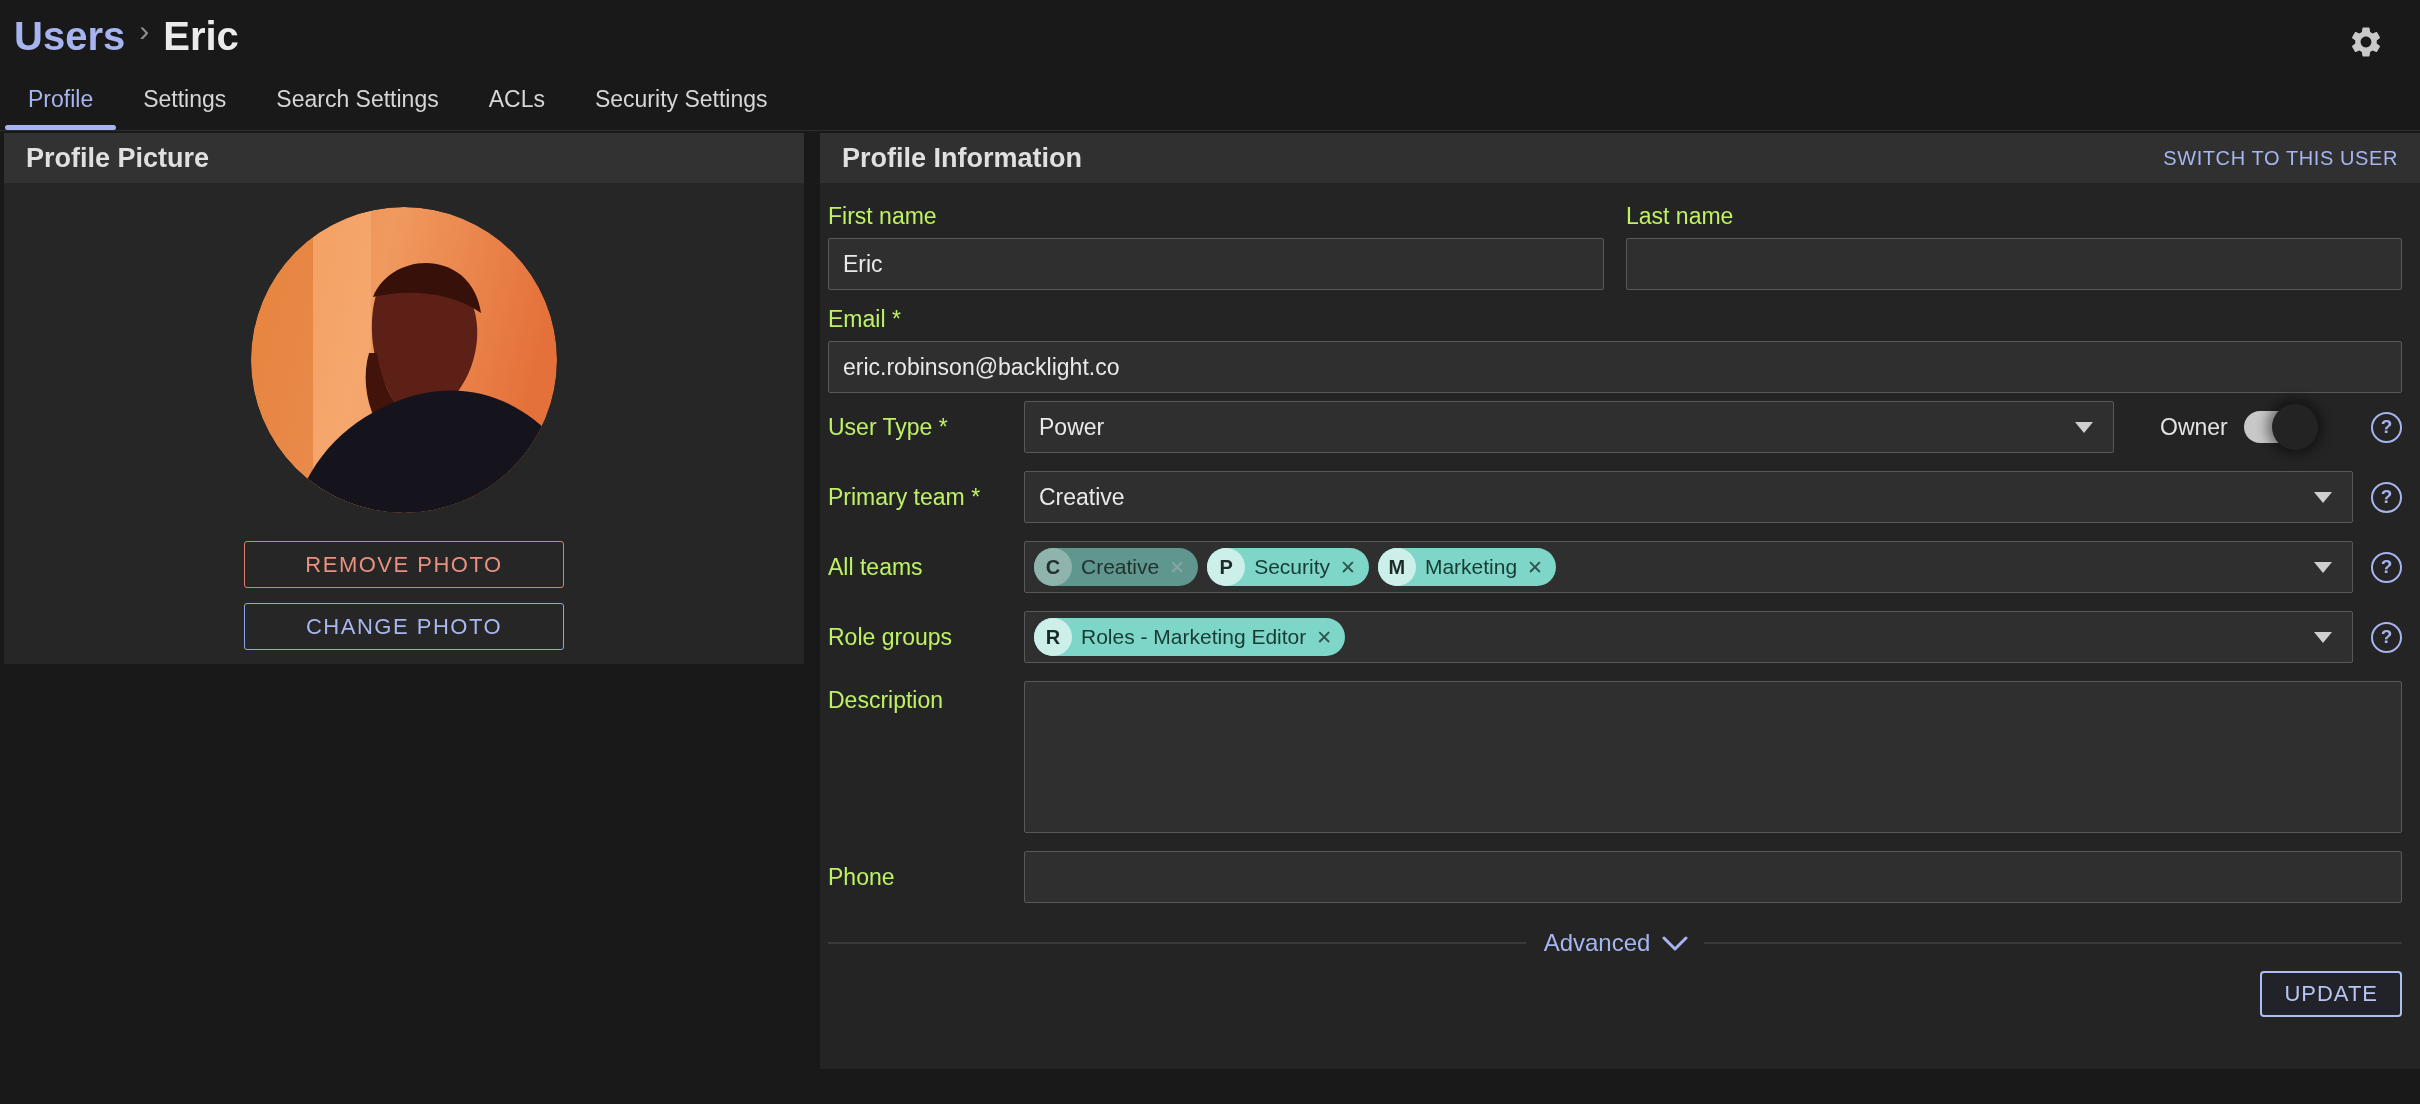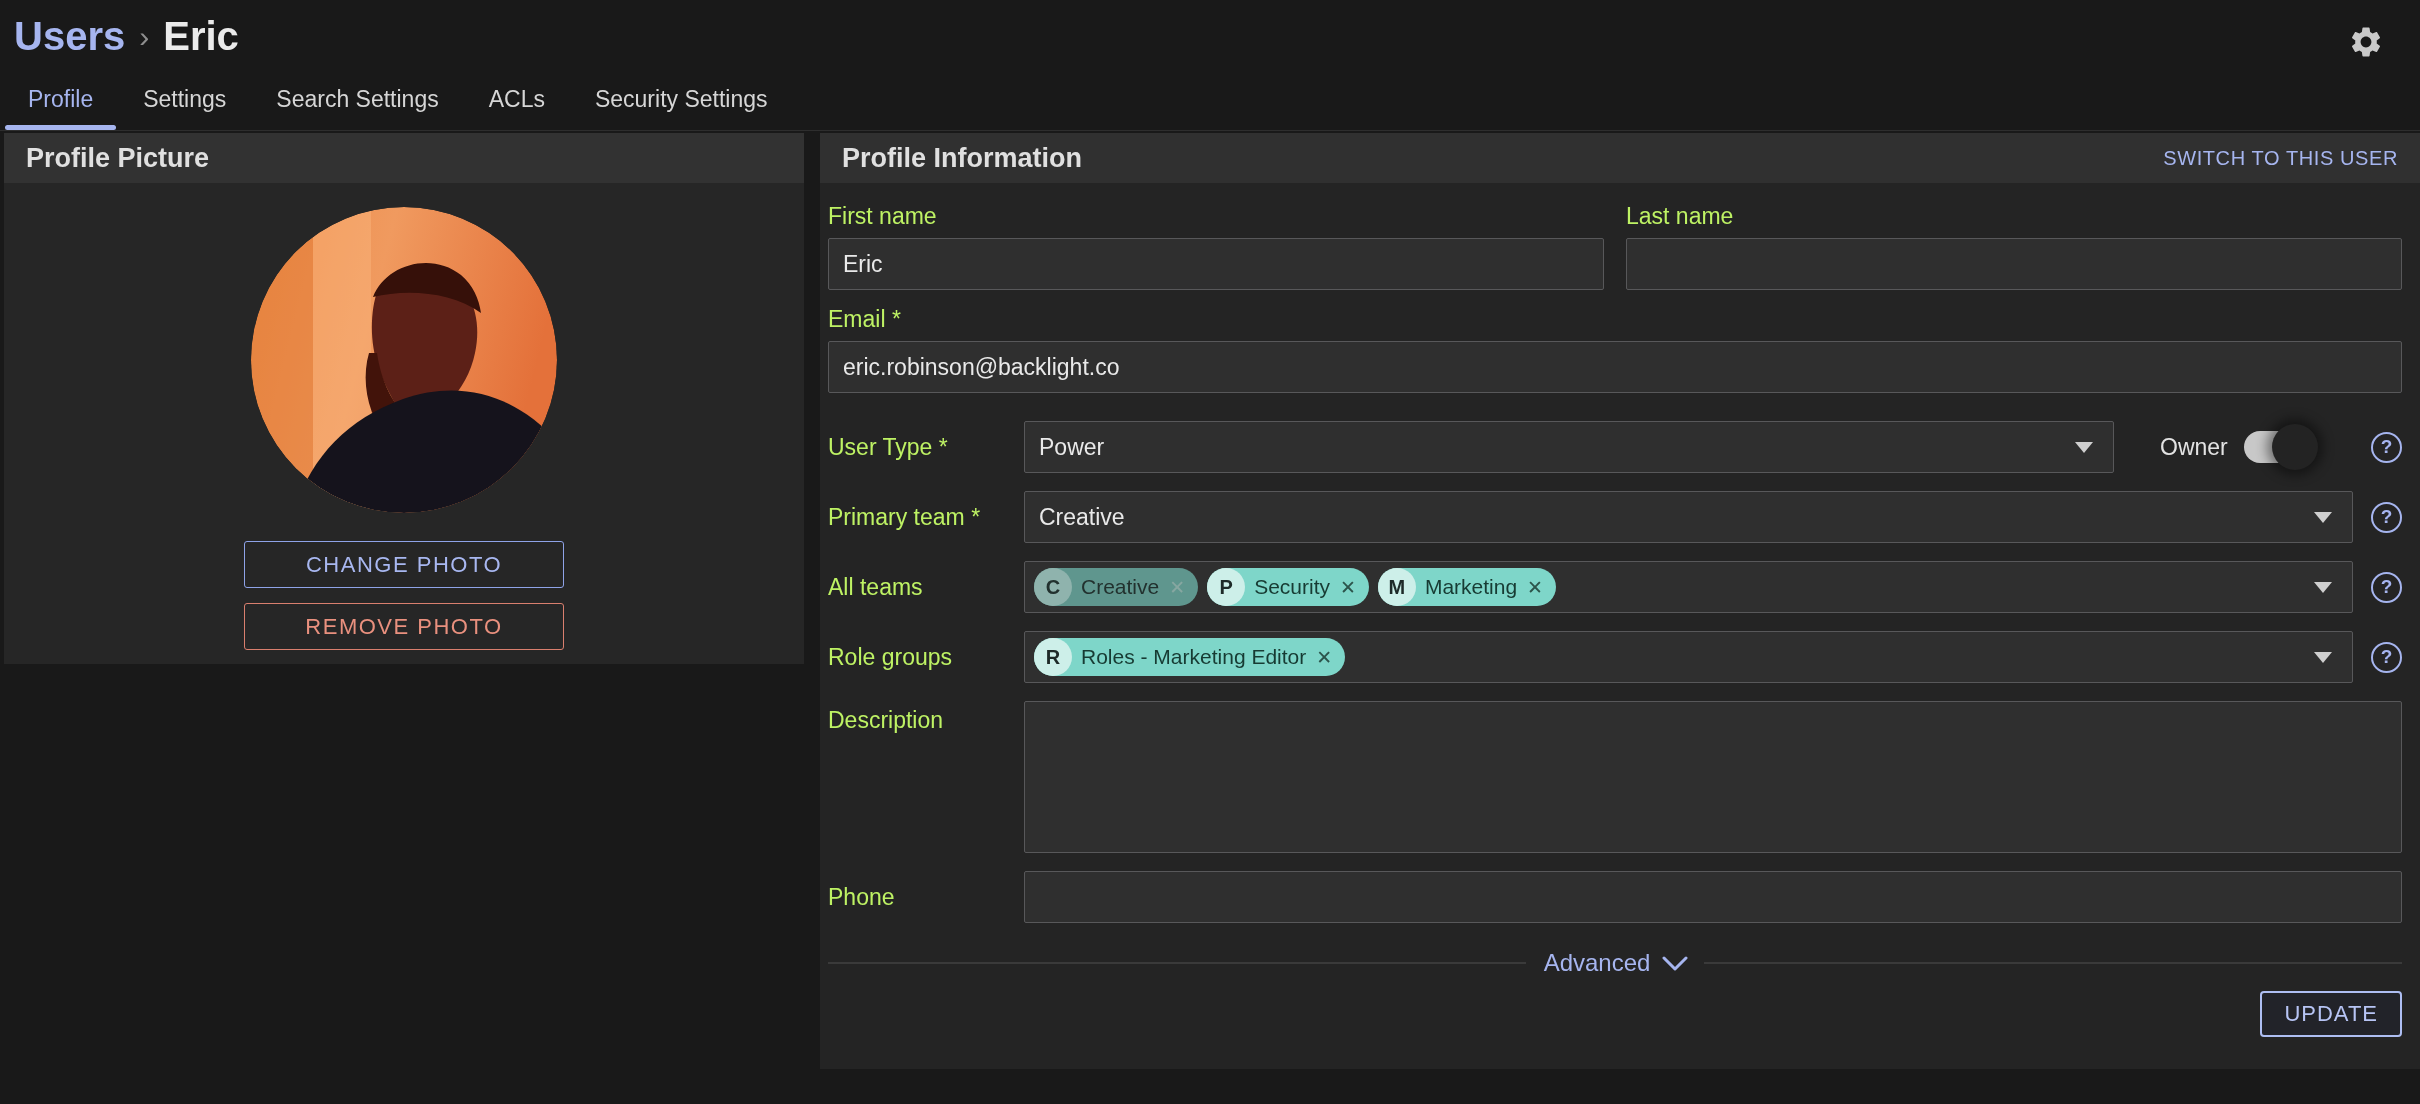"Users" .breadcrumb { align-items: center -> flex-start }
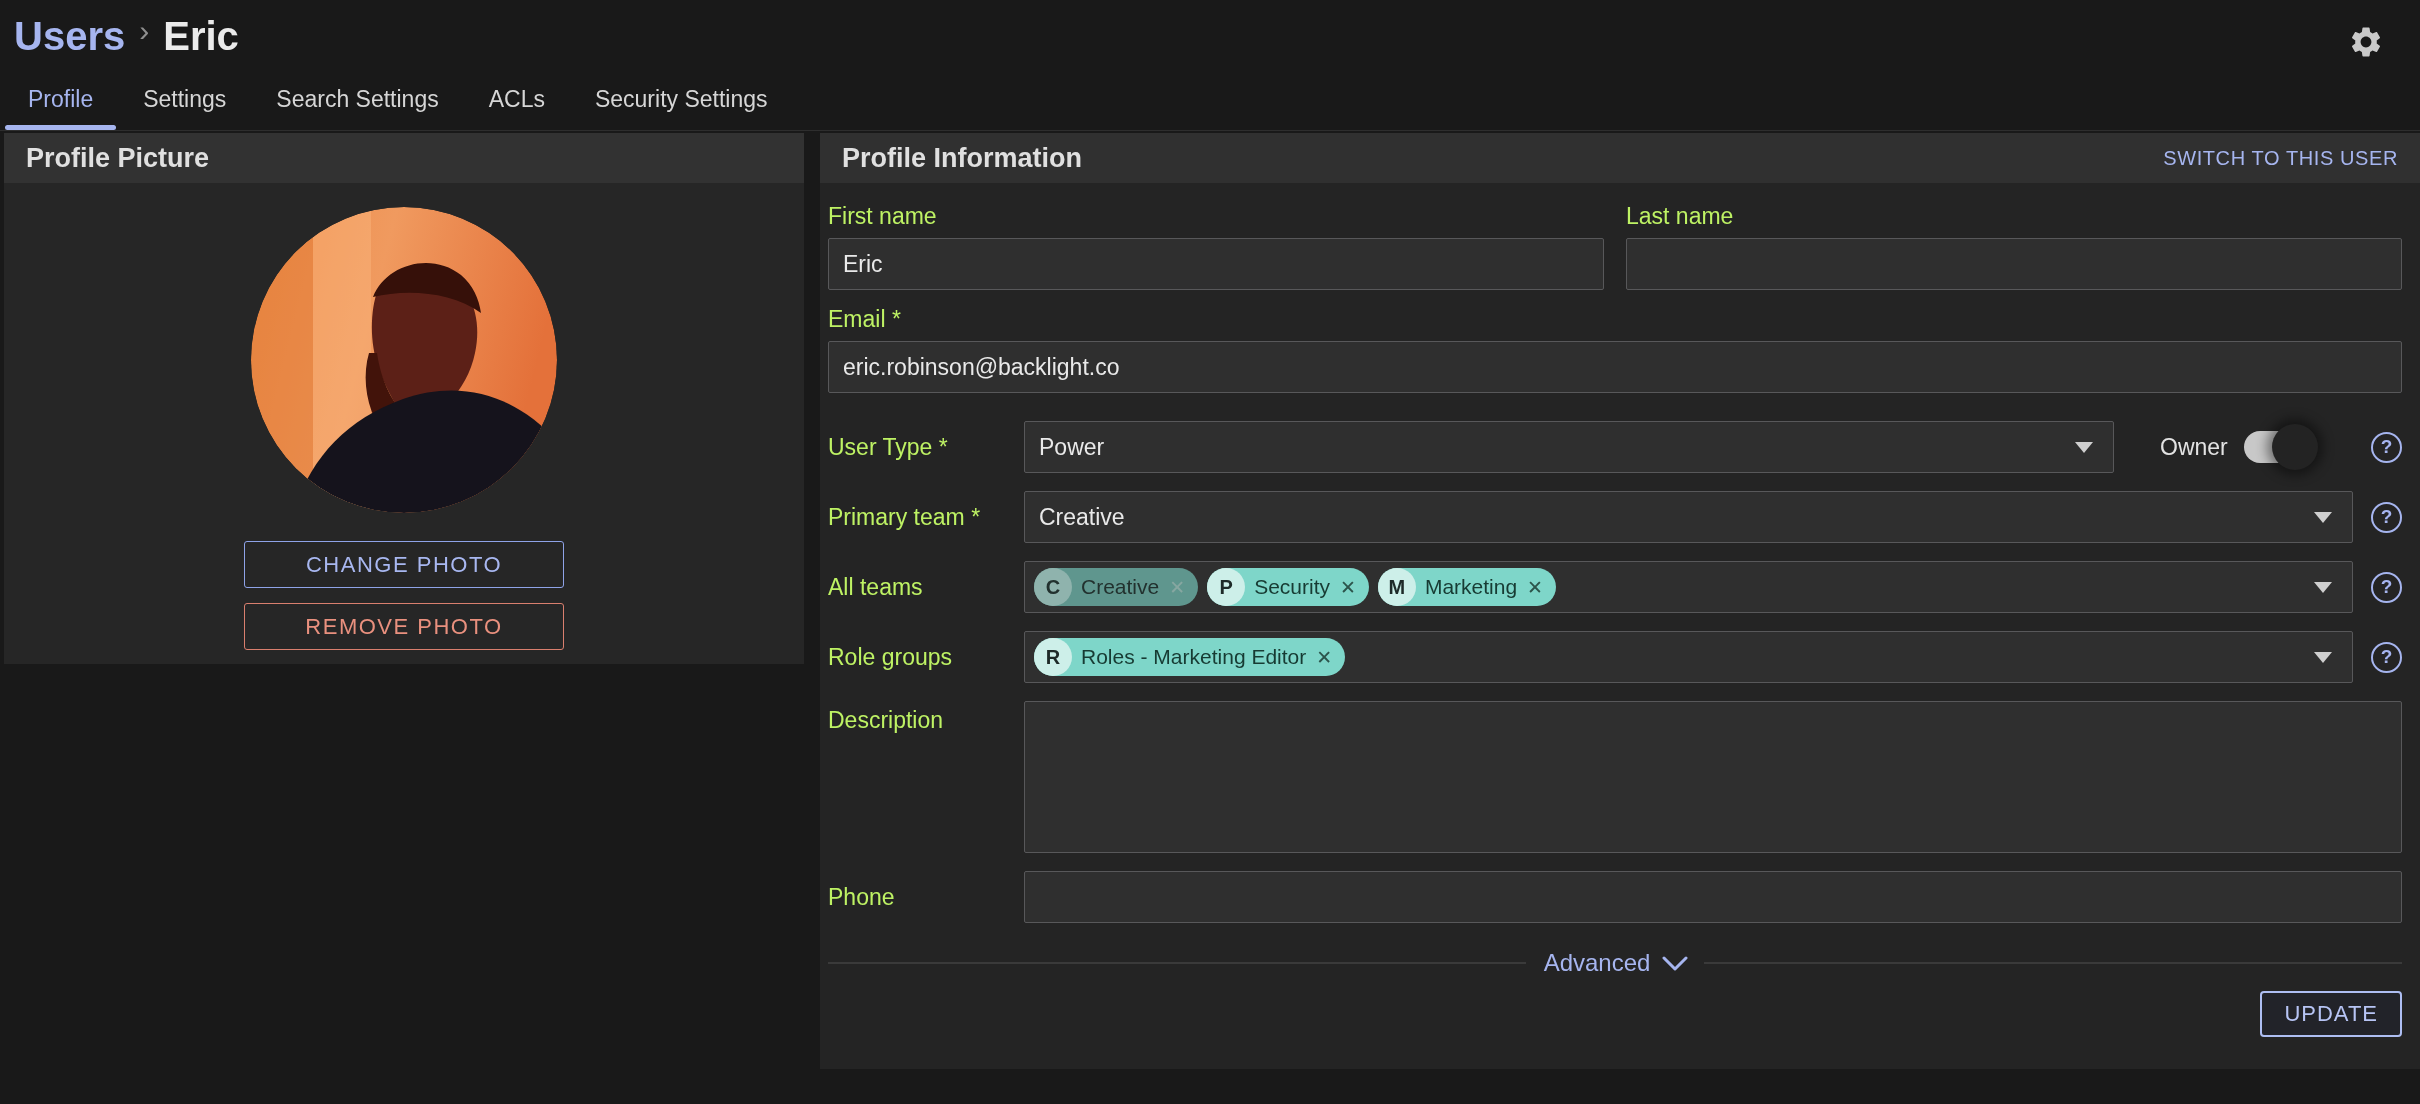"User Type *" .lrow.first { margin-top: 28px -> 8px }
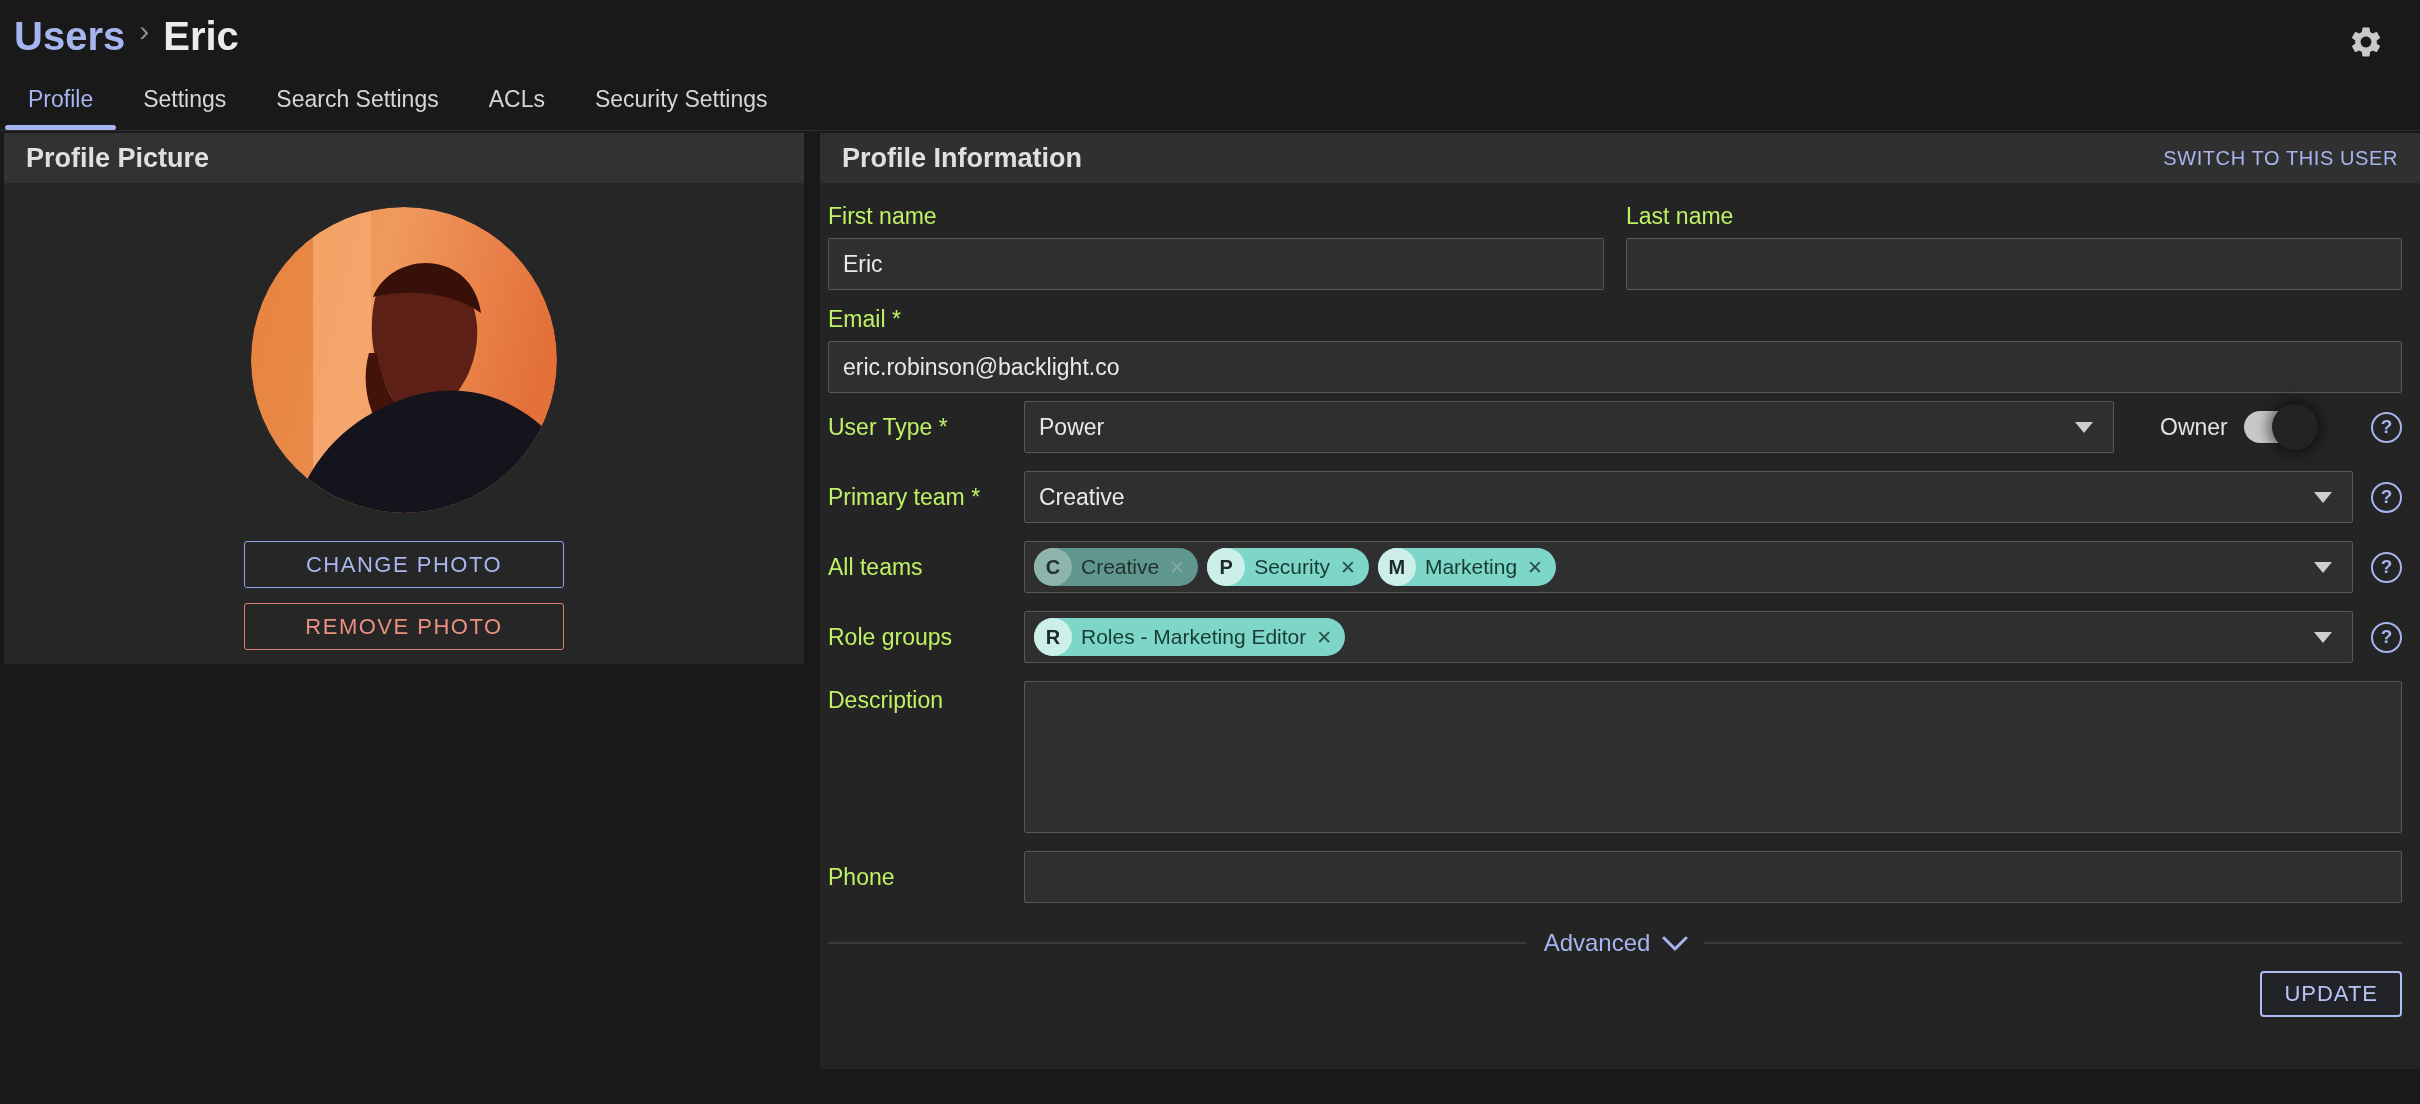"CHANGE PHOTO" button.btn-outline { order: before "REMOVE PHOTO" -> after "REMOVE PHOTO" }
